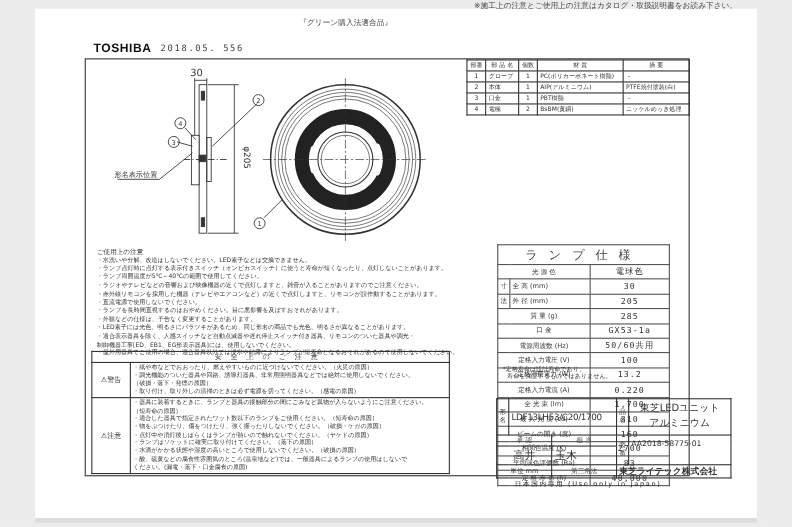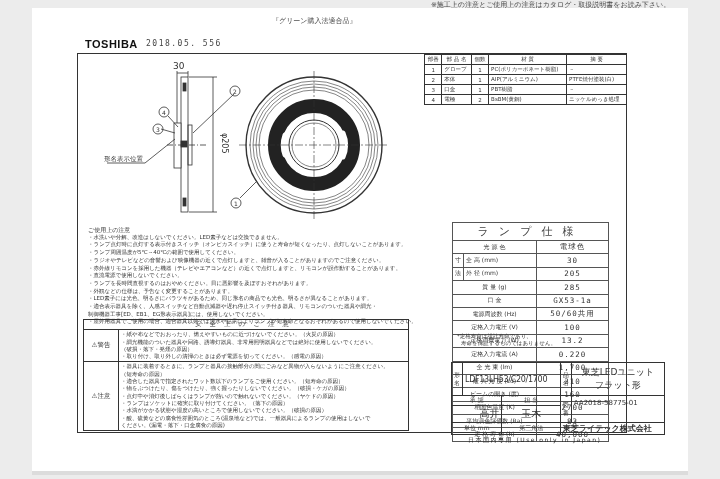"フラット形" div { text: フラット形 -> アルミニウム }
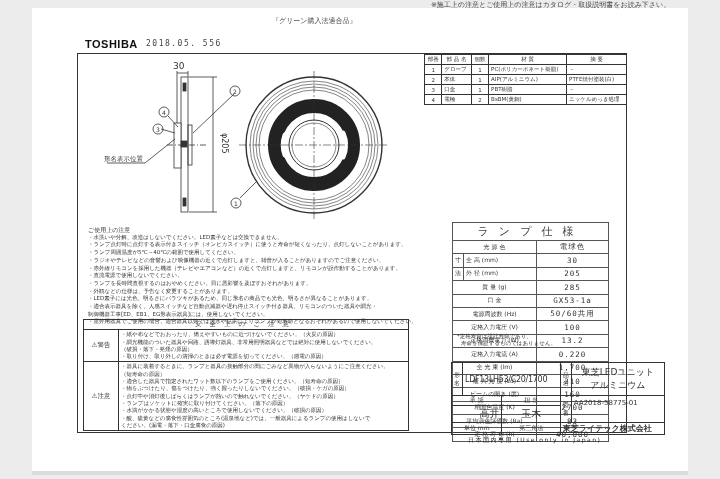"高井" td { text-align: right -> center }
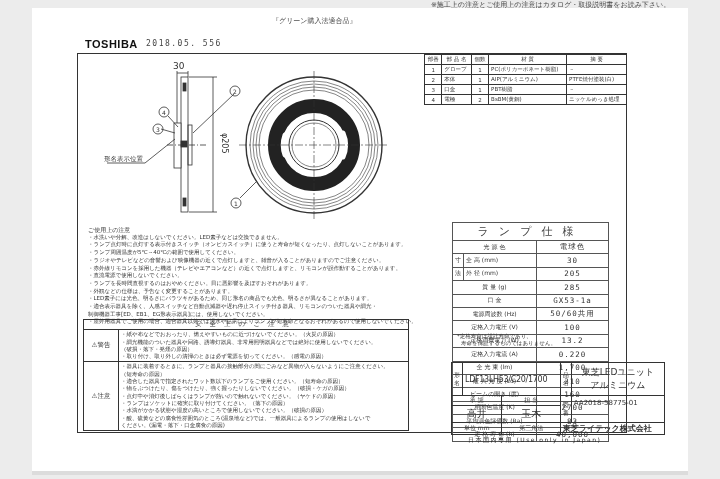"玉木" td { text-align: center -> none }
